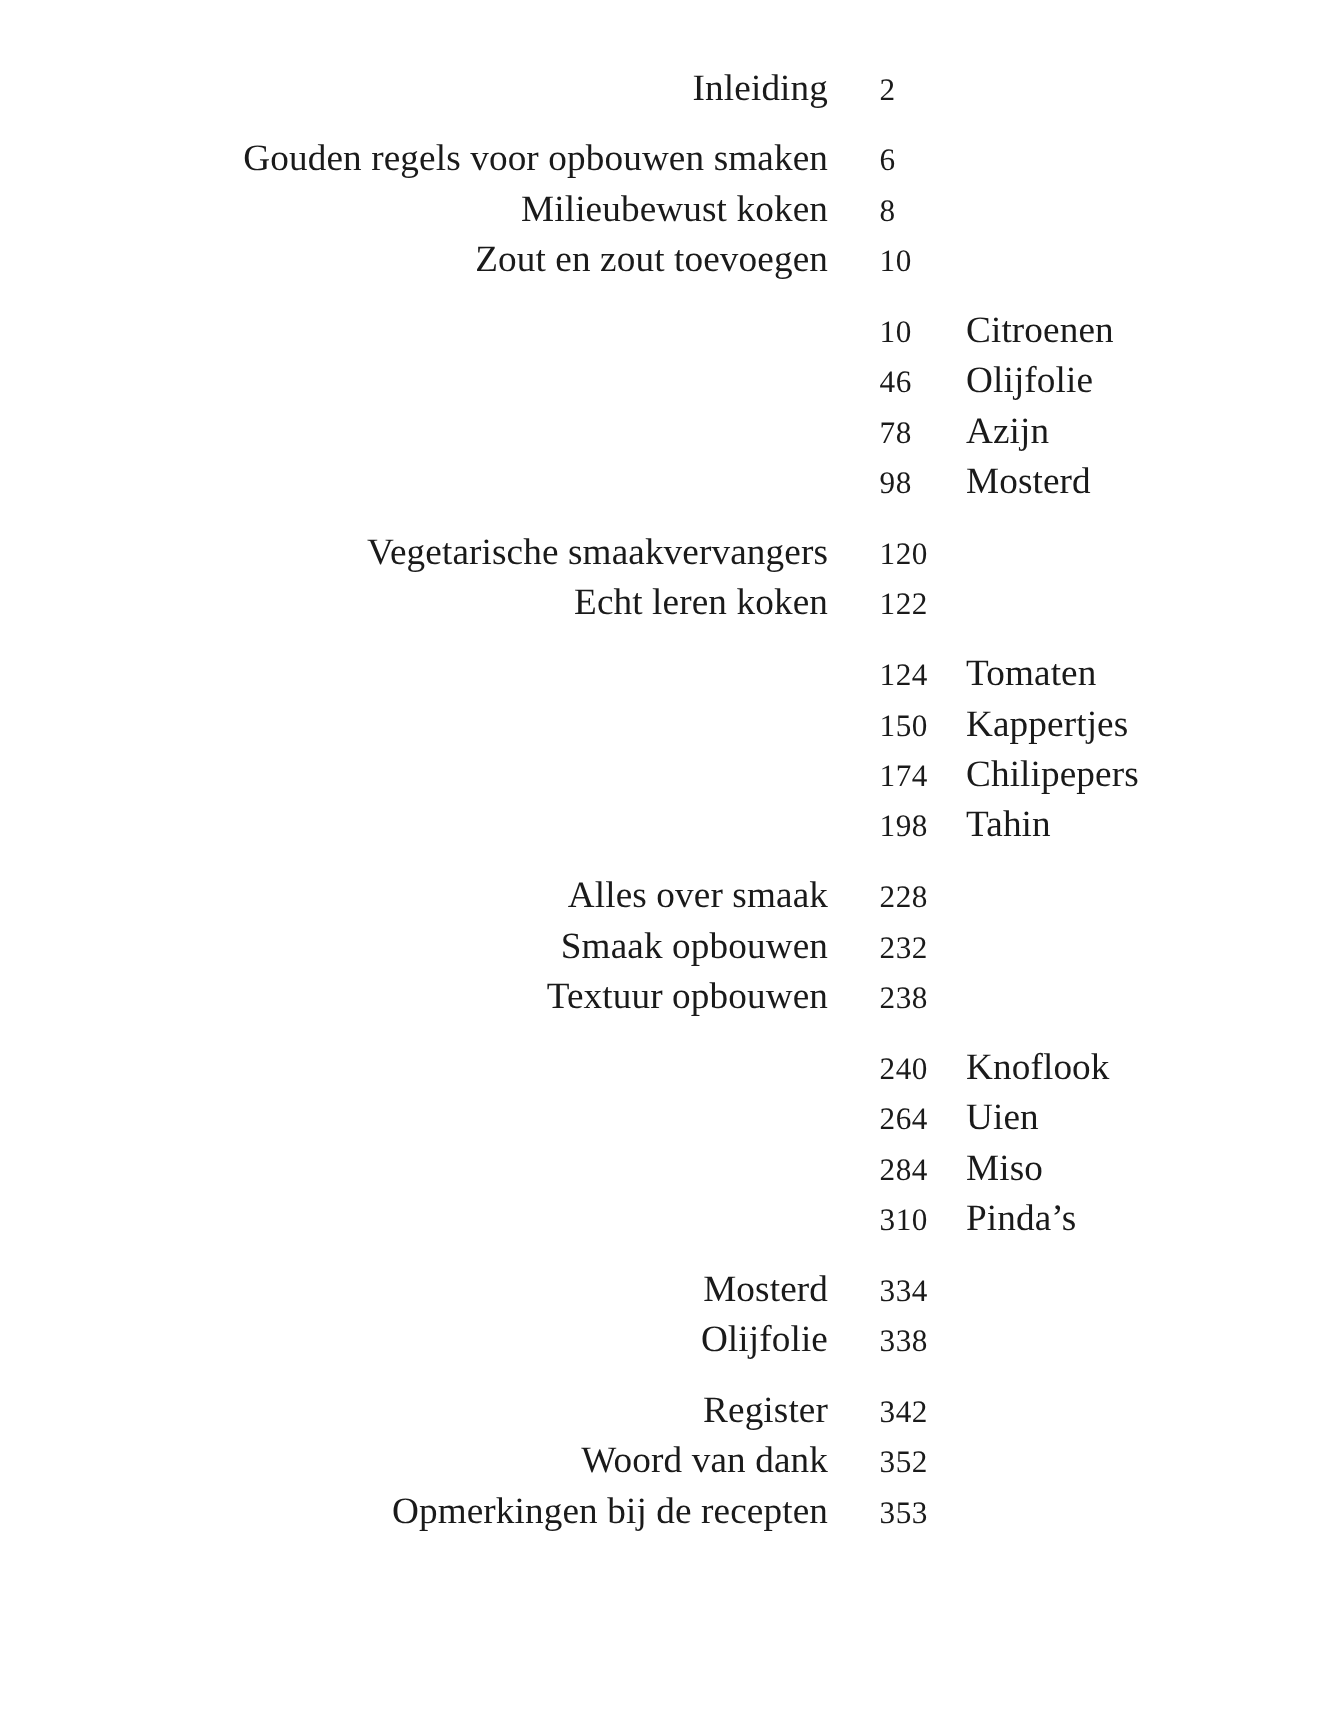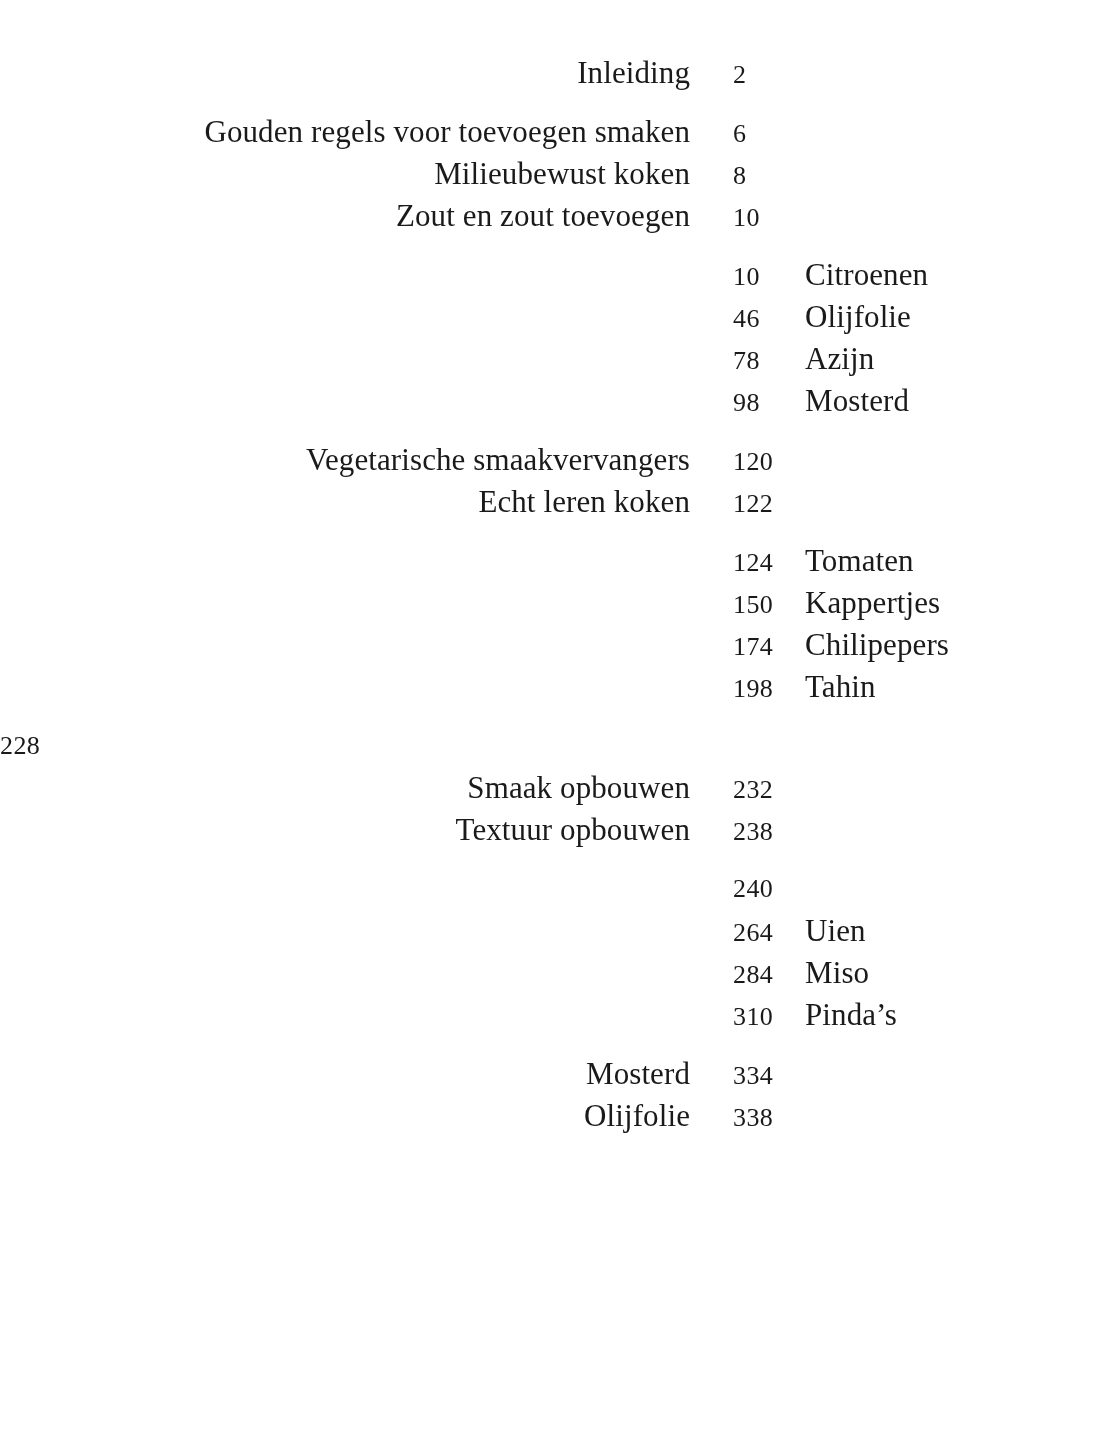"Gouden regels voor toevoegen smaken" div.row-title { text: toevoegen -> opbouwen }
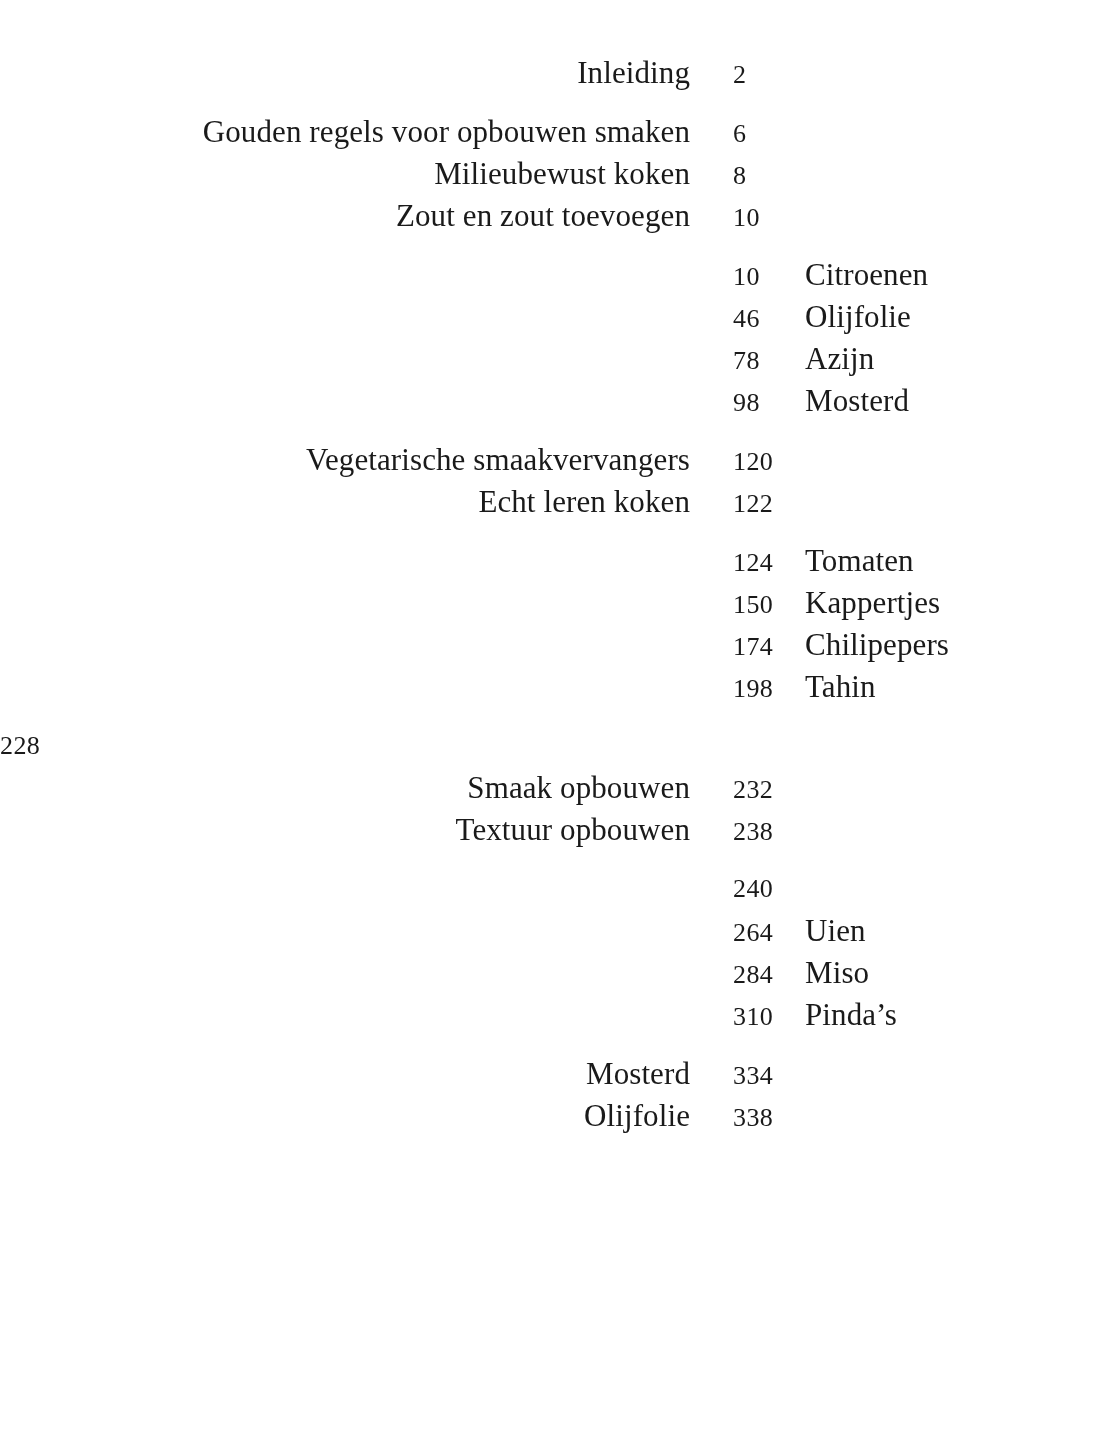"Alles over smaak" div.row-title { html: none -> <div>Alles over smaak</div> }
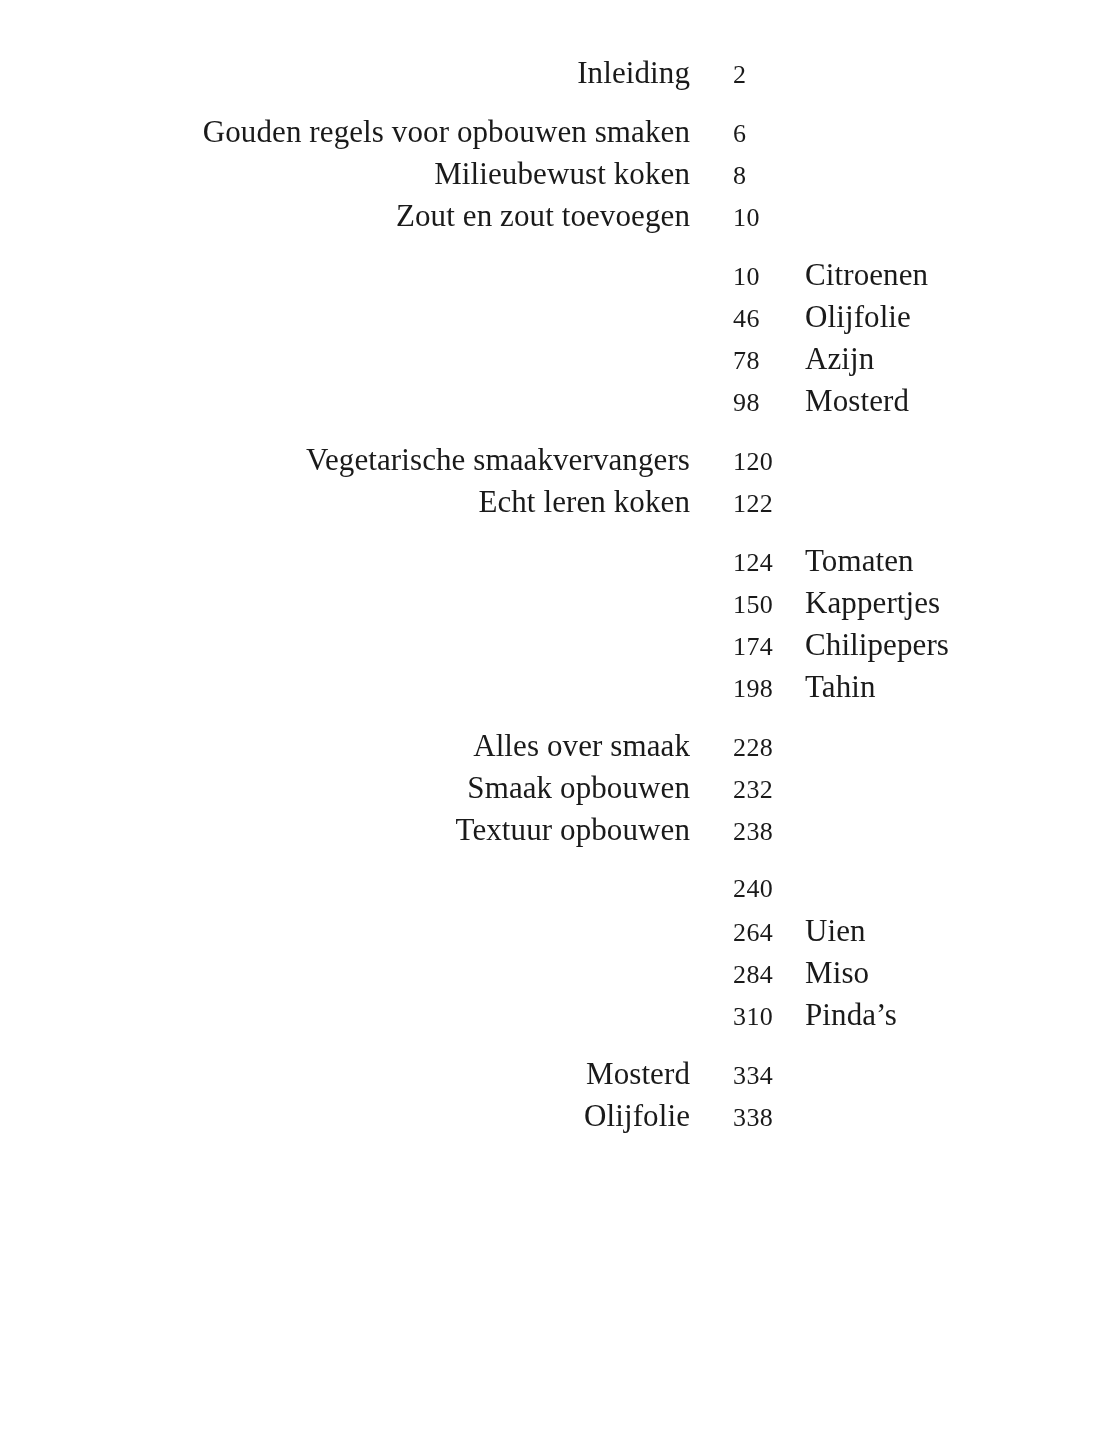"Knoflook" div.row-name { html: none -> <div>Knoflook</div> }
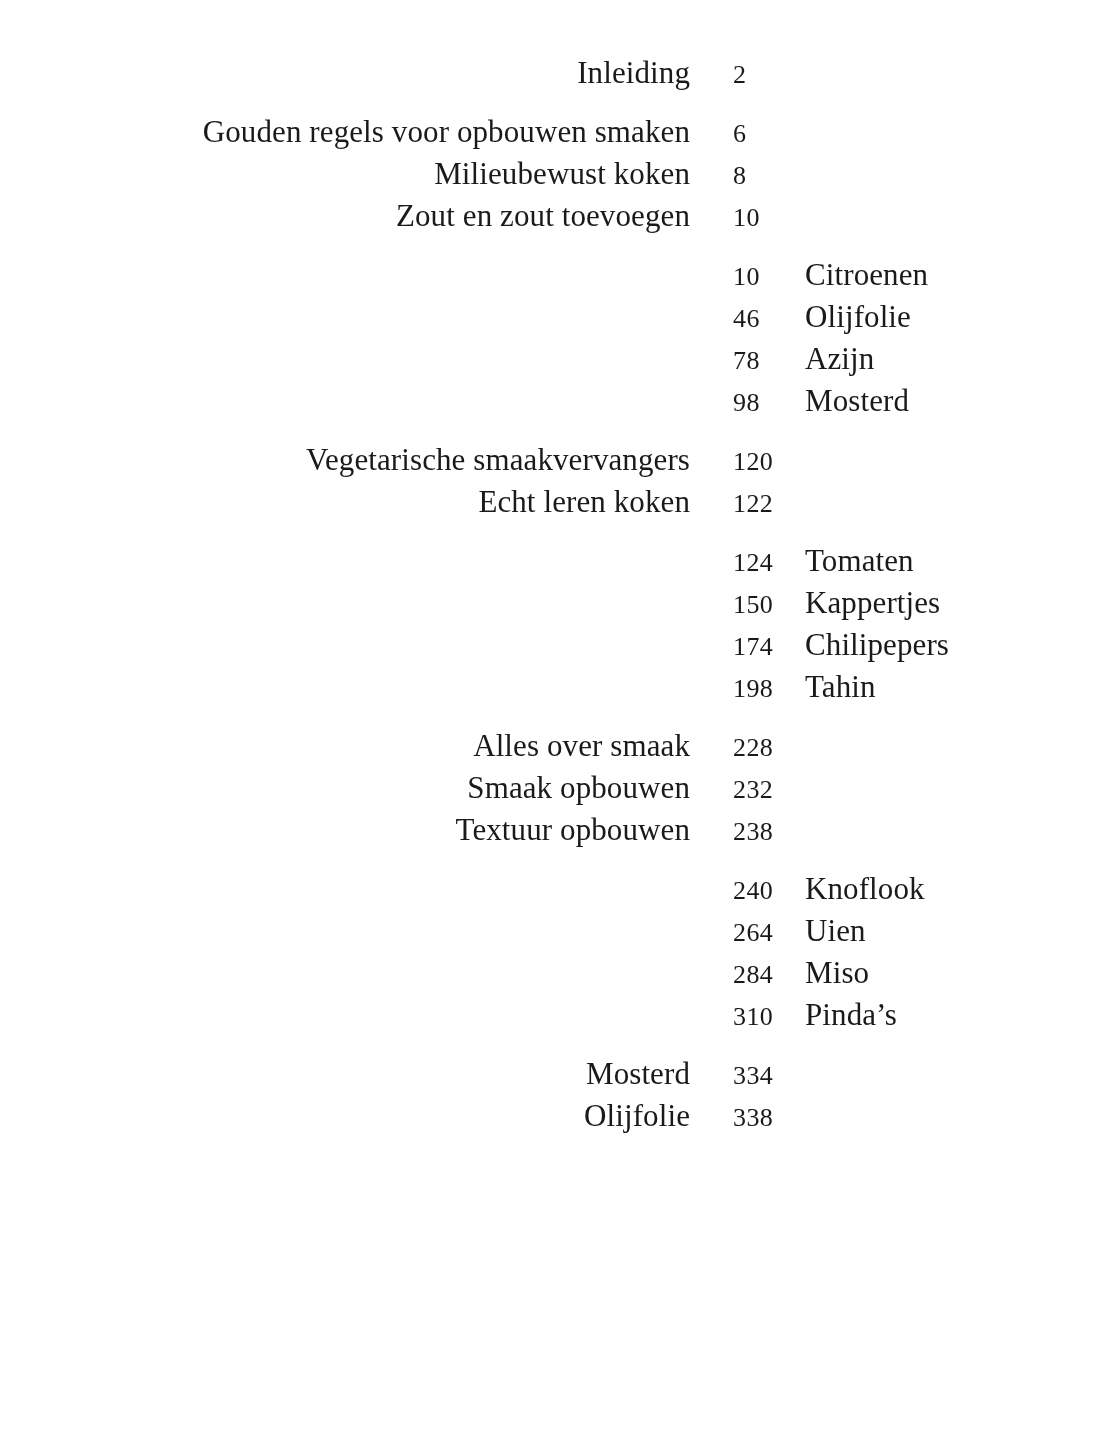"Register" div.group { html: none -> <div> <div> <div>Register</div> <div>342</div> <div></div> </div> <div> <div>Woord van dank</div> <div>352</div> <div></div> </div> <div> <div>Opmerkingen bij de recepten</div> <div>353</div> <div></div> </div> </div> }
